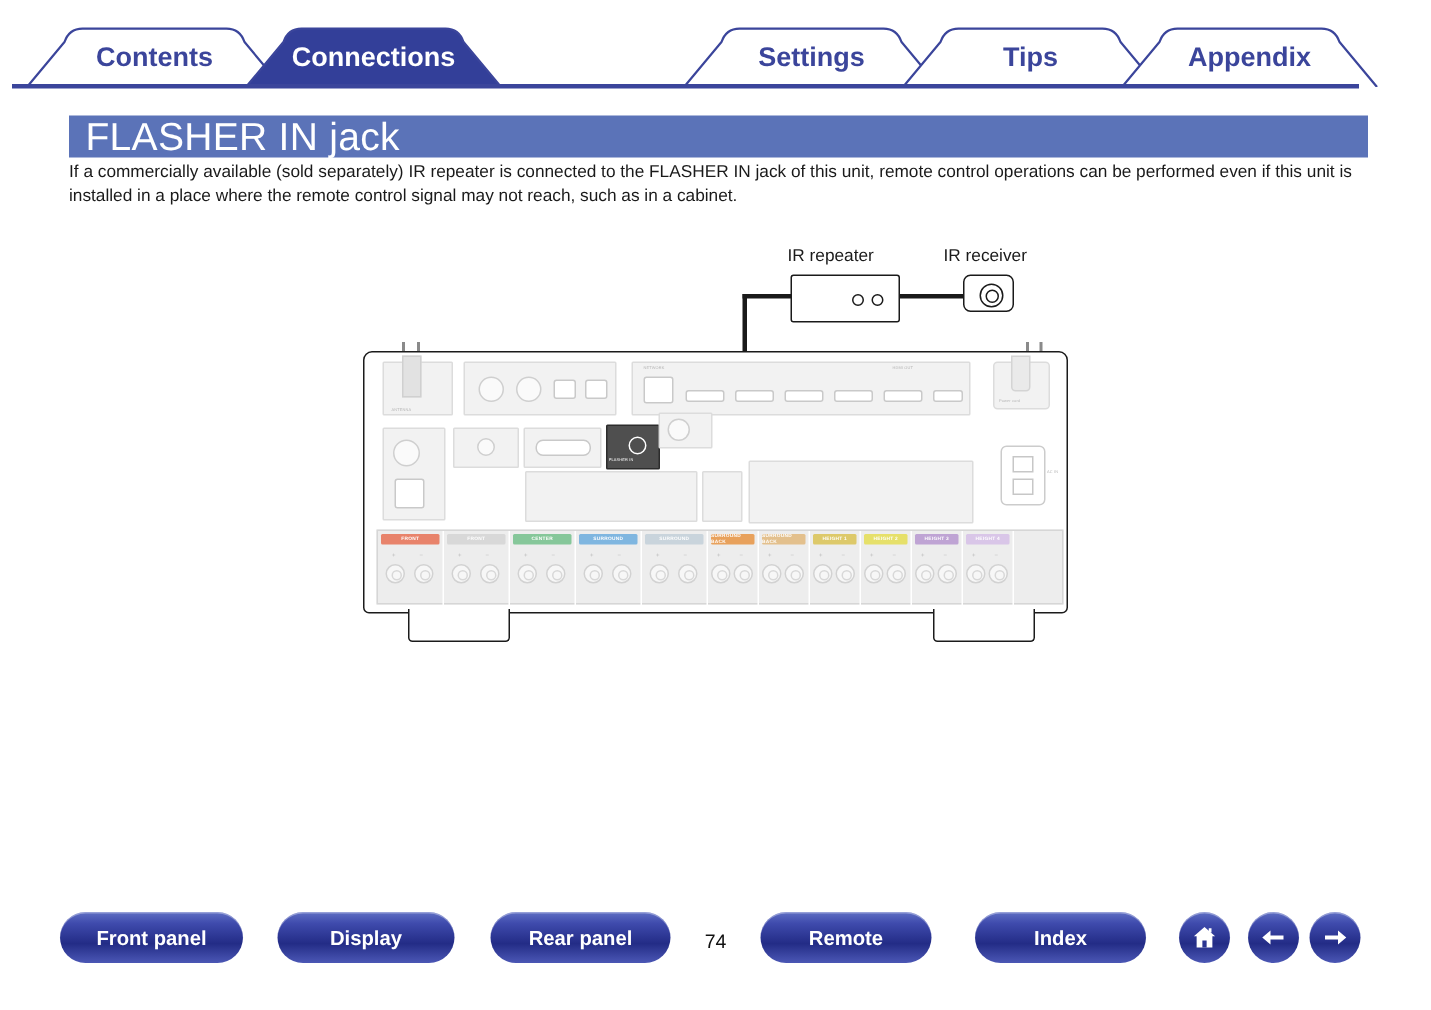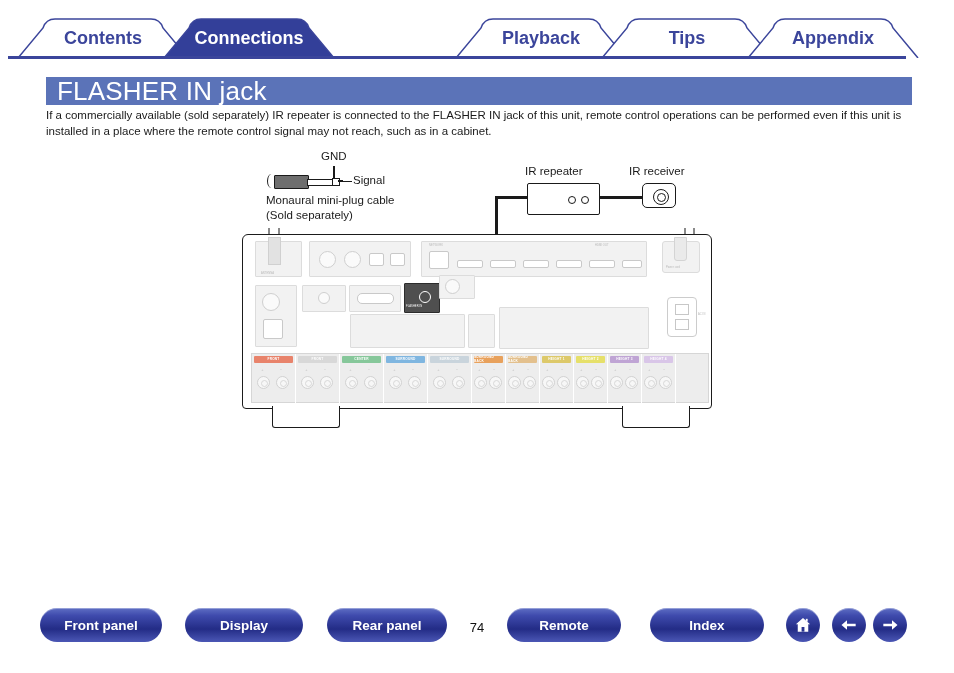"Playback" span.lbl { text: Playback -> Settings }
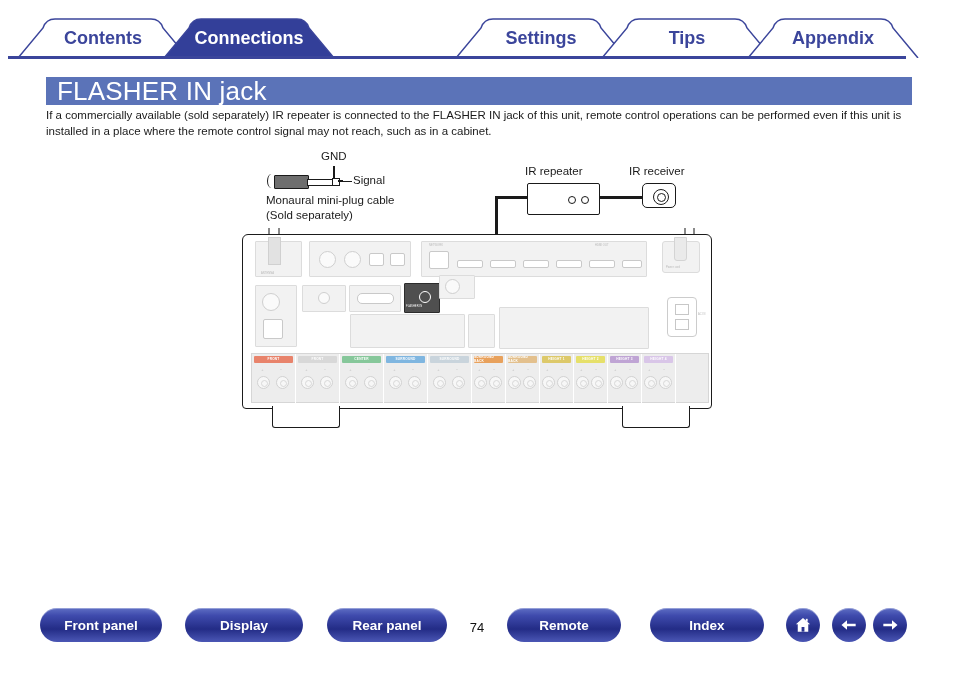"GND" div { html: <div> <div>GND</div> <div></div> <div></div> <div></div> <div></div> <div></div> <div></div> <div></div> <div>Signal</div> <div>Monaural mini-plug cable</div> <div>(Sold separately)</div> </div> -> none }
